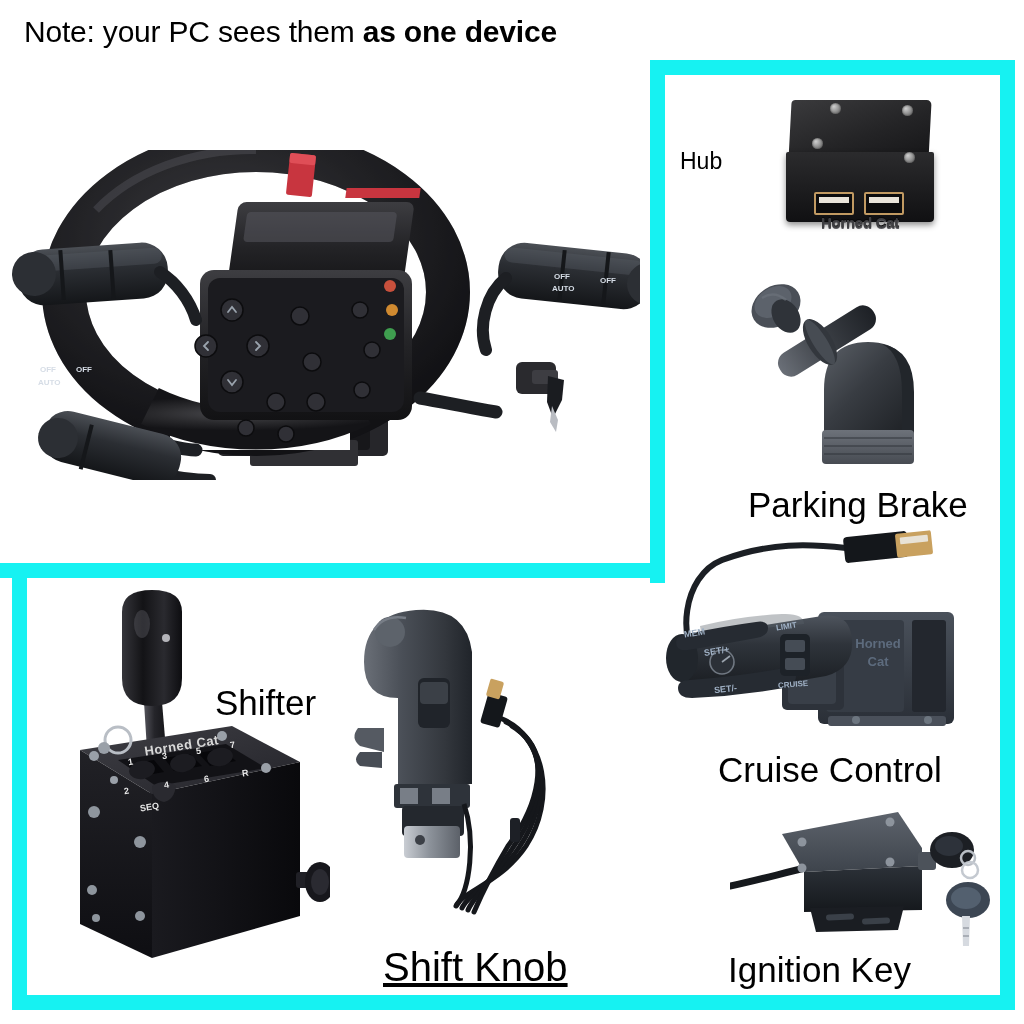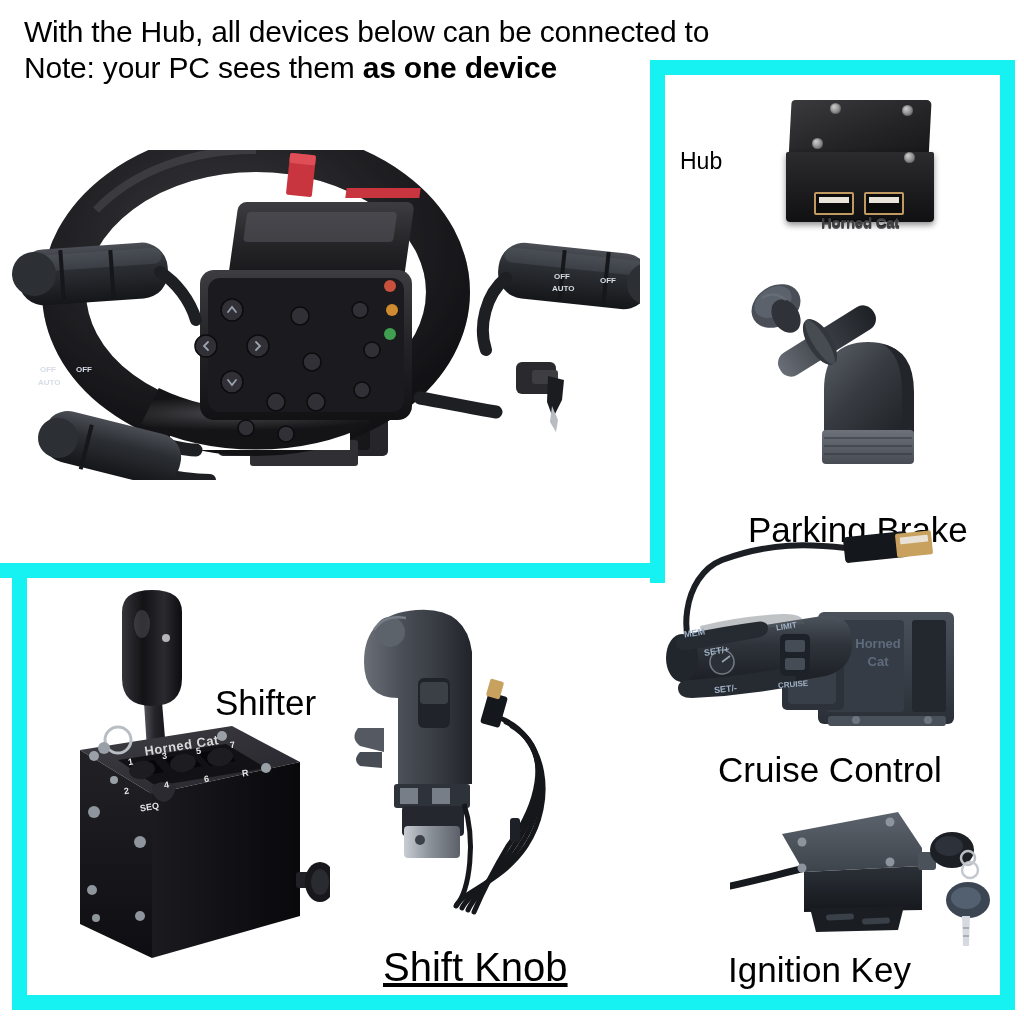"With the Hub, all devices" div.hline { html: <div>With the Hub, all devices below can be connected to</div> -> none }
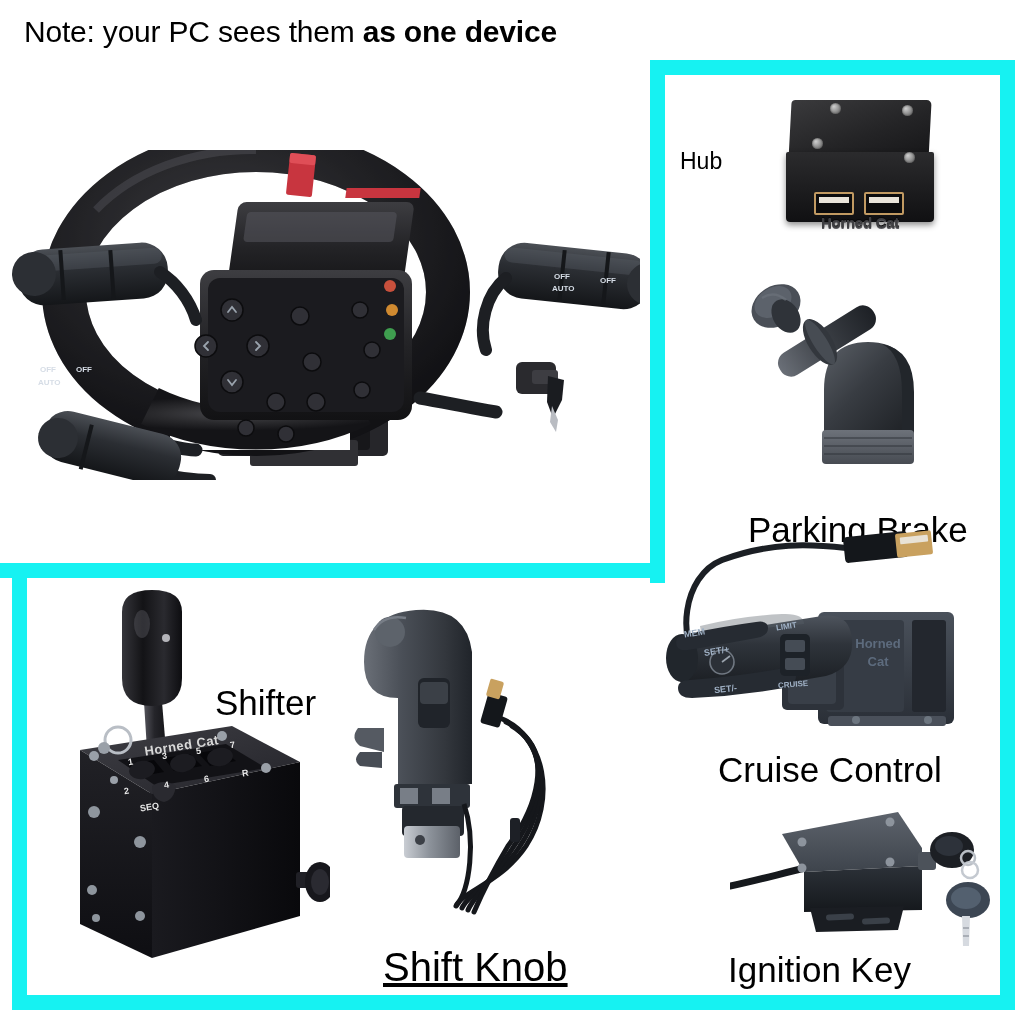"Parking Brake" #lab-pbrake { margin-top: 25px -> none }
